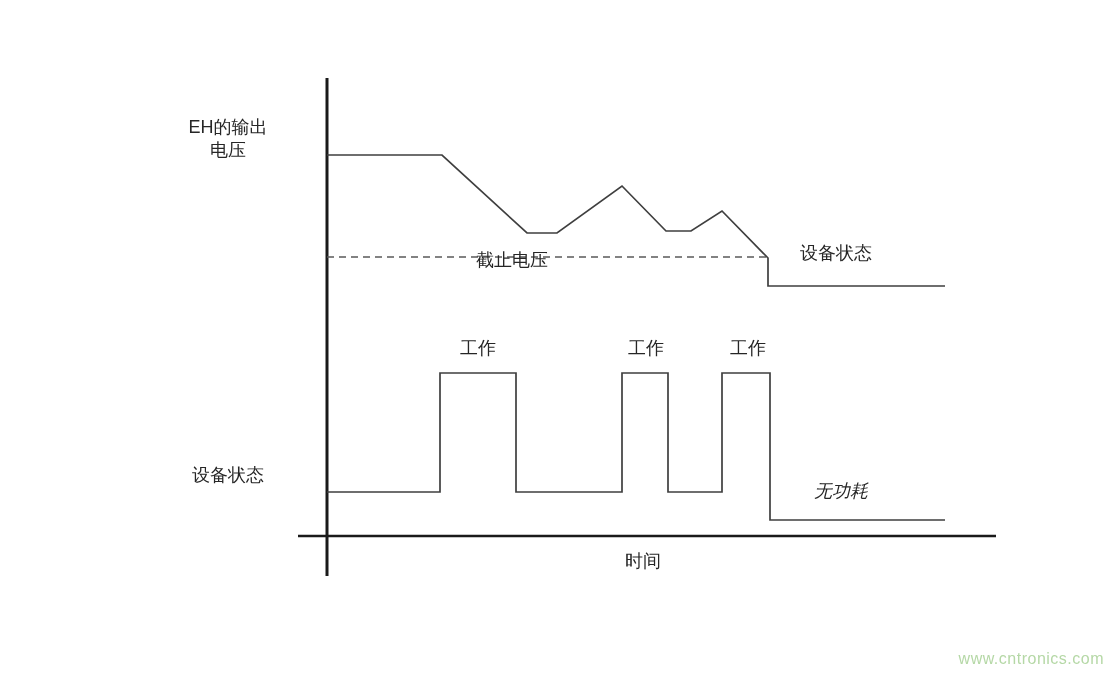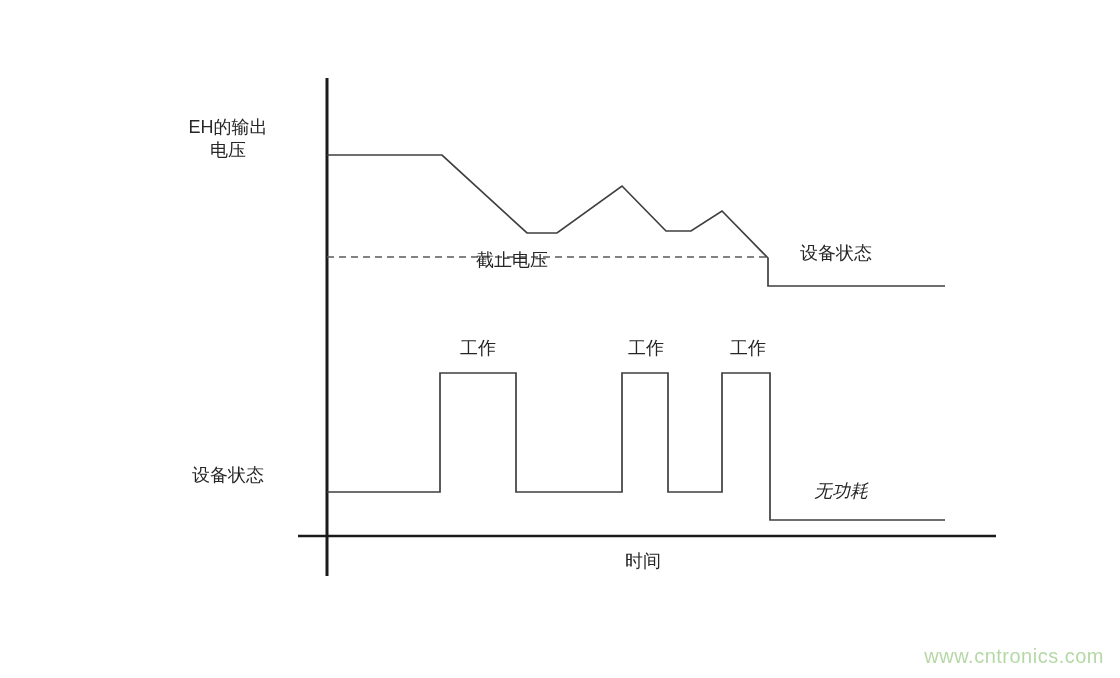"www.cntronics.com" .watermark { font-size: 20px -> 16px }
